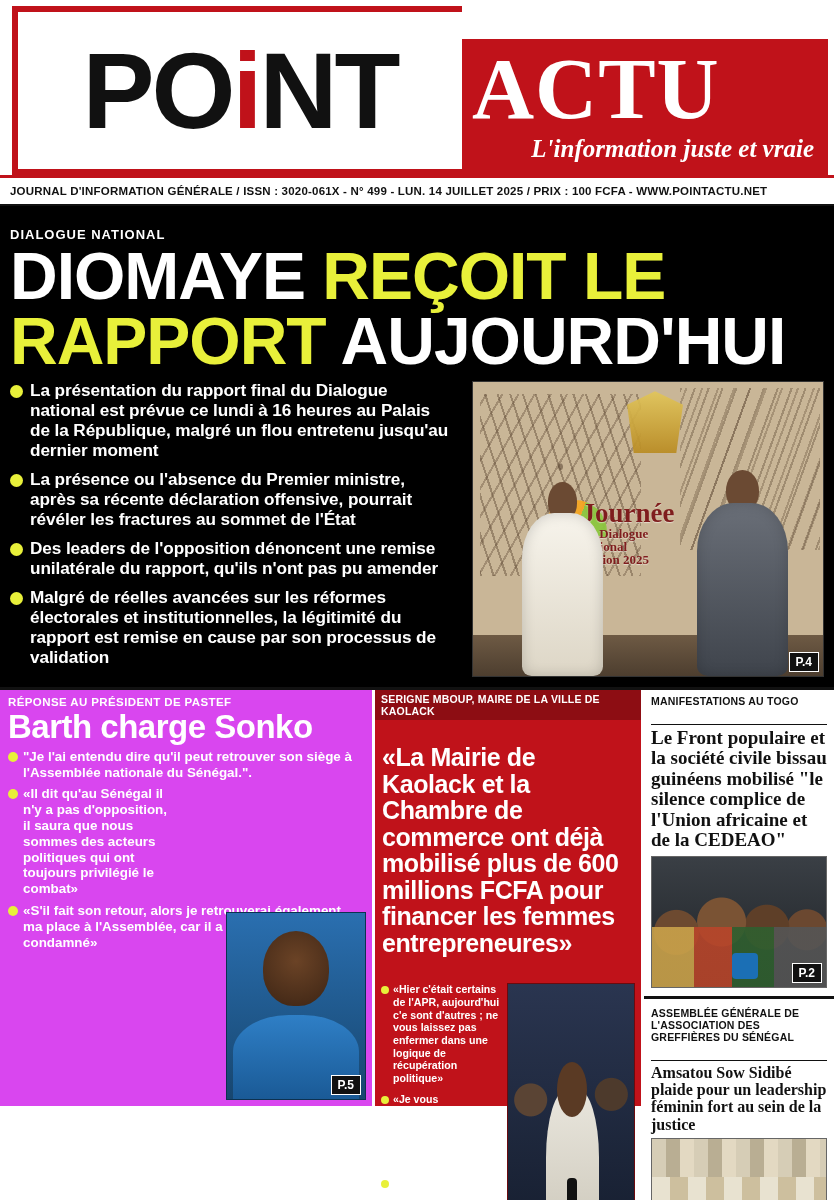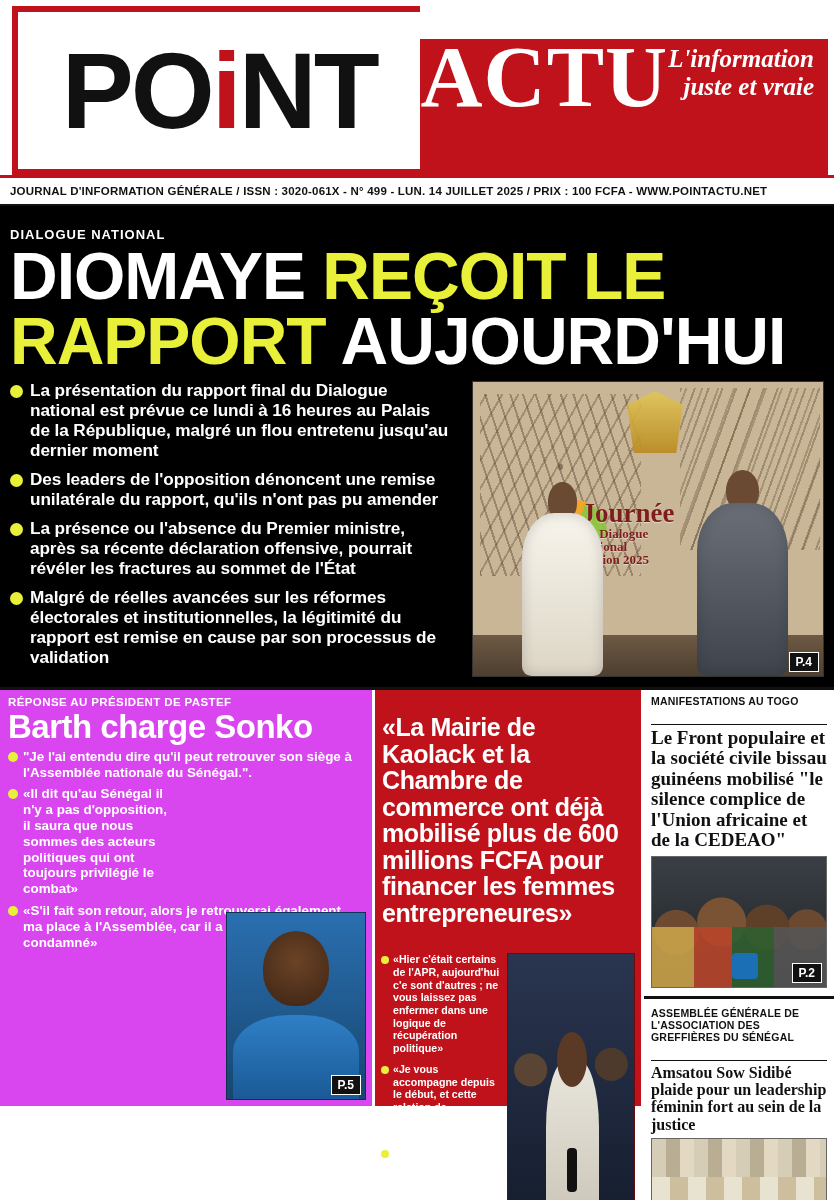"ACTU" .mast-right { flex-direction: none -> column; padding-left: 0 -> 10px }
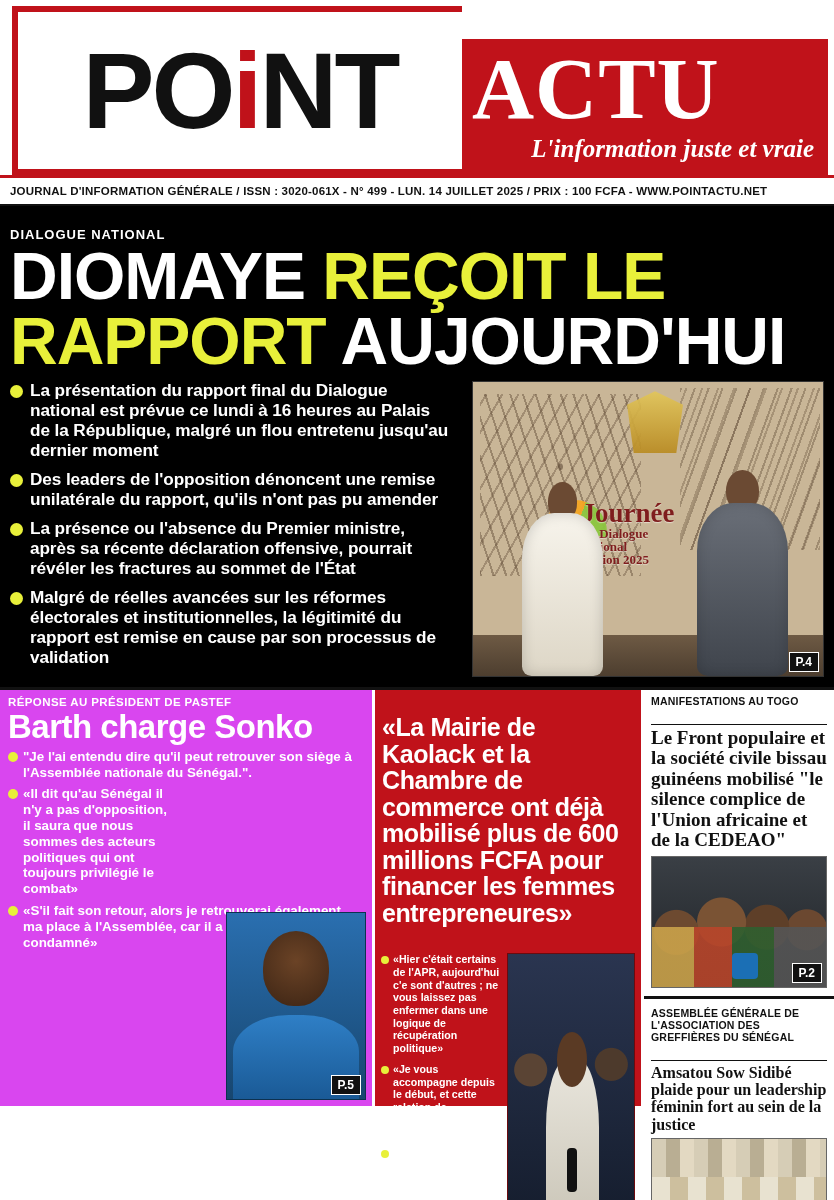"Des leaders de l'opposition dénoncent" div.bullet { order: before "La présence ou l'absence du" -> after "La présence ou l'absence du" }
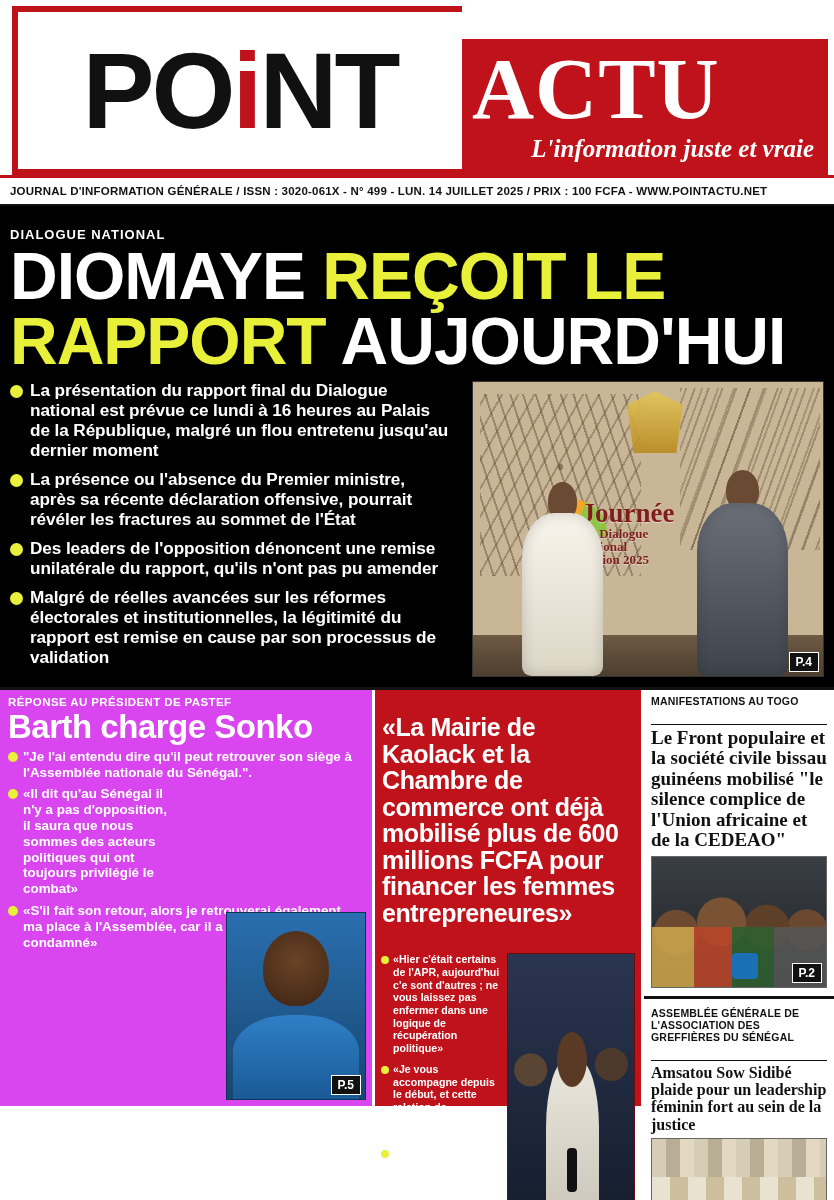"SERIGNE MBOUP, MAIRE DE LA" div.mid-kicker { html: none -> <div>SERIGNE MBOUP, MAIRE DE LA VILLE DE KAOLACK</div> }
